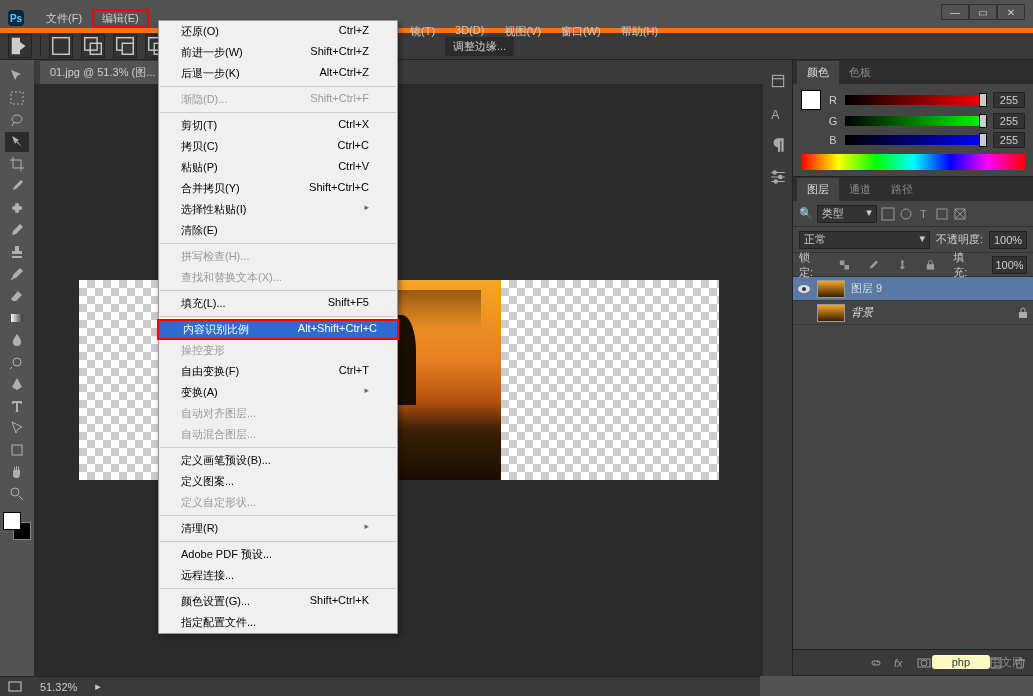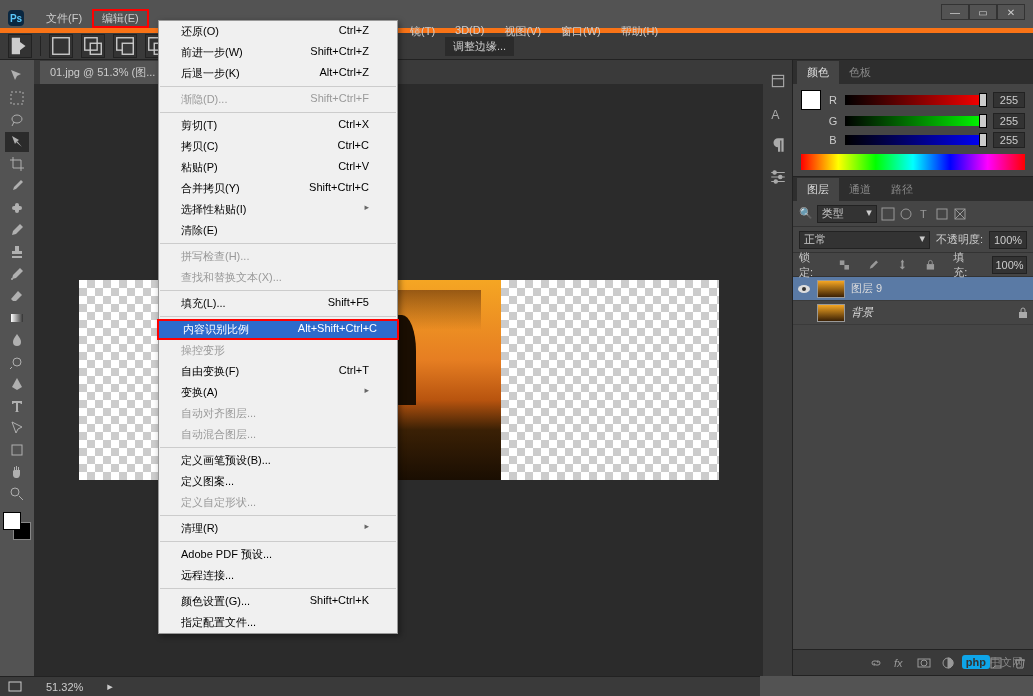"php" .watermark .php { background: #0ea5e9 -> #fef9c3; font-weight: bold -> normal; padding: 1px 4px -> 1px 20px }
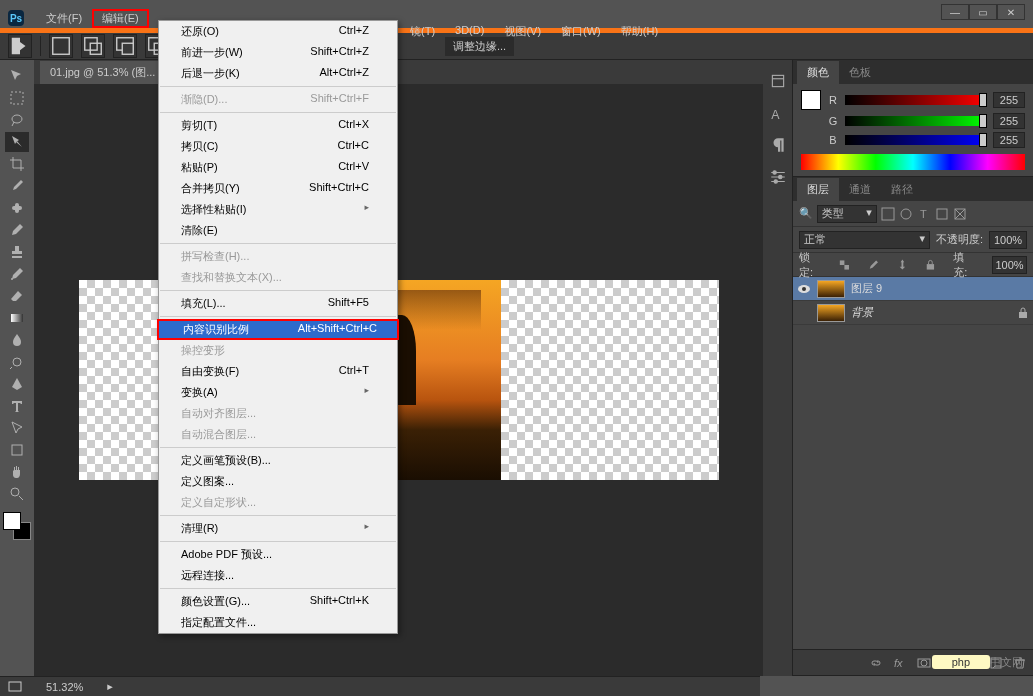"51.32%" .statusbar { gap: 24px -> 18px }
